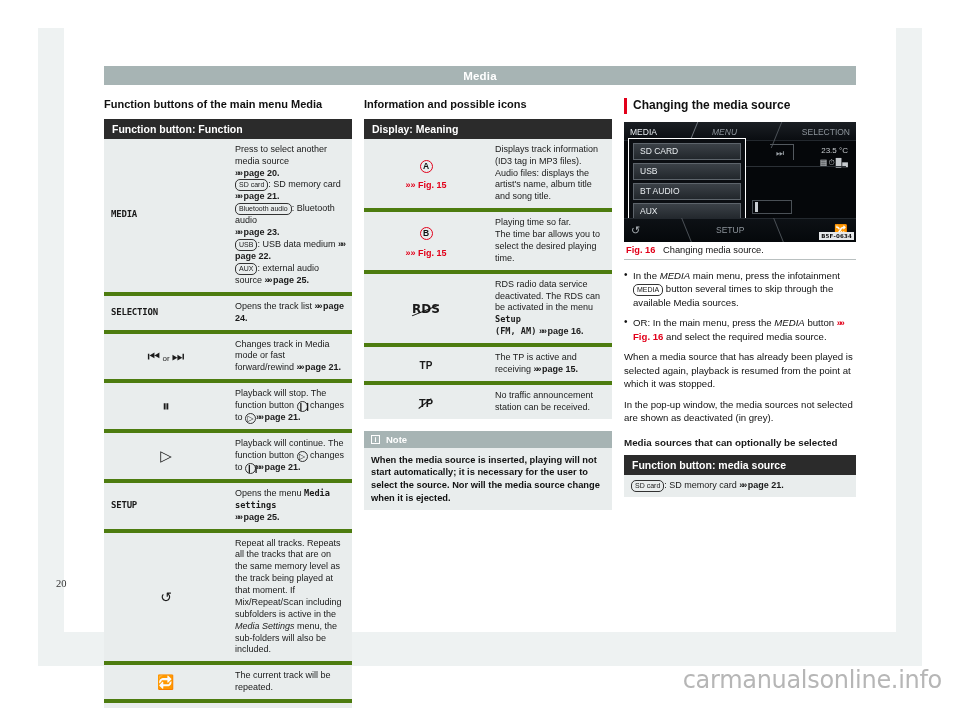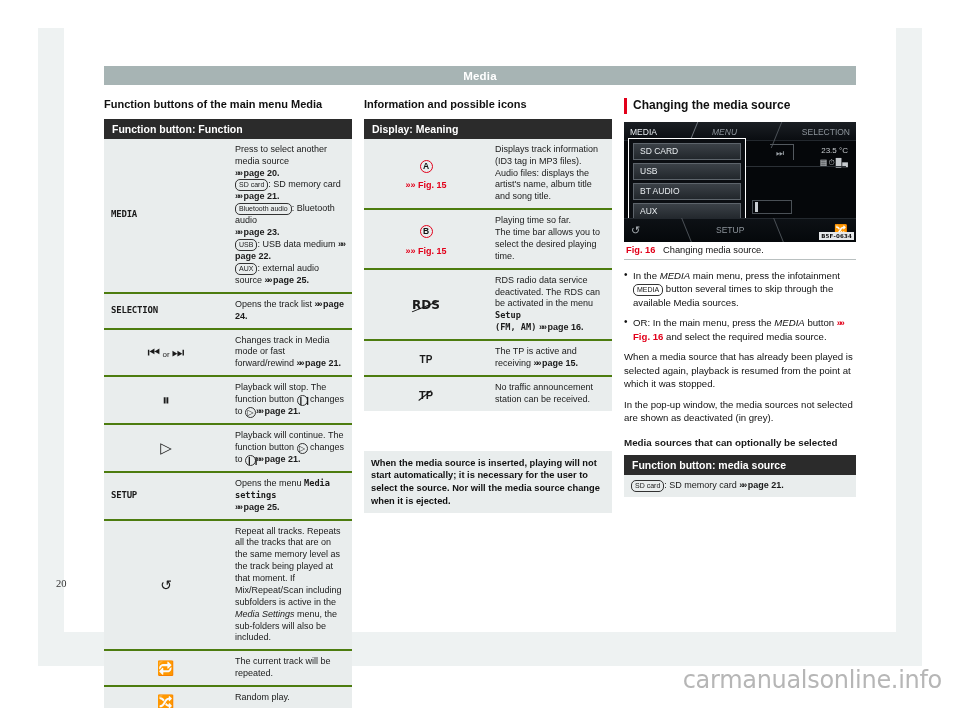"Press to select another media" table.tbl td { border-bottom: 2px solid #4d7c0f -> 4px solid #4d7c0f }
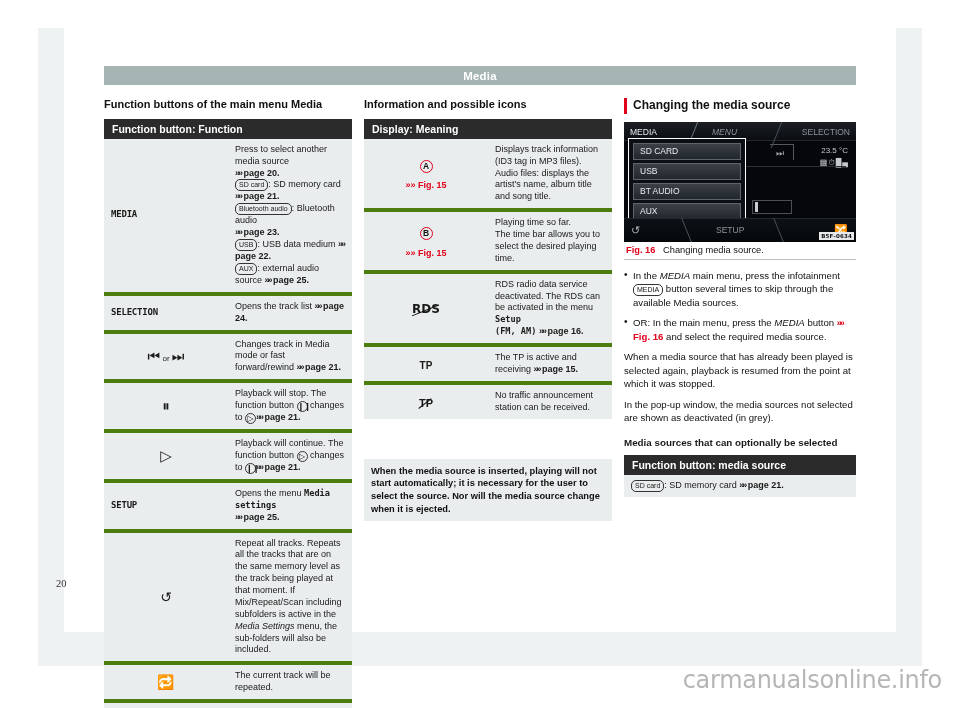"Note" div.note-hd { html: none -> <div> <span>i</span> <span>Note</span> </div> }
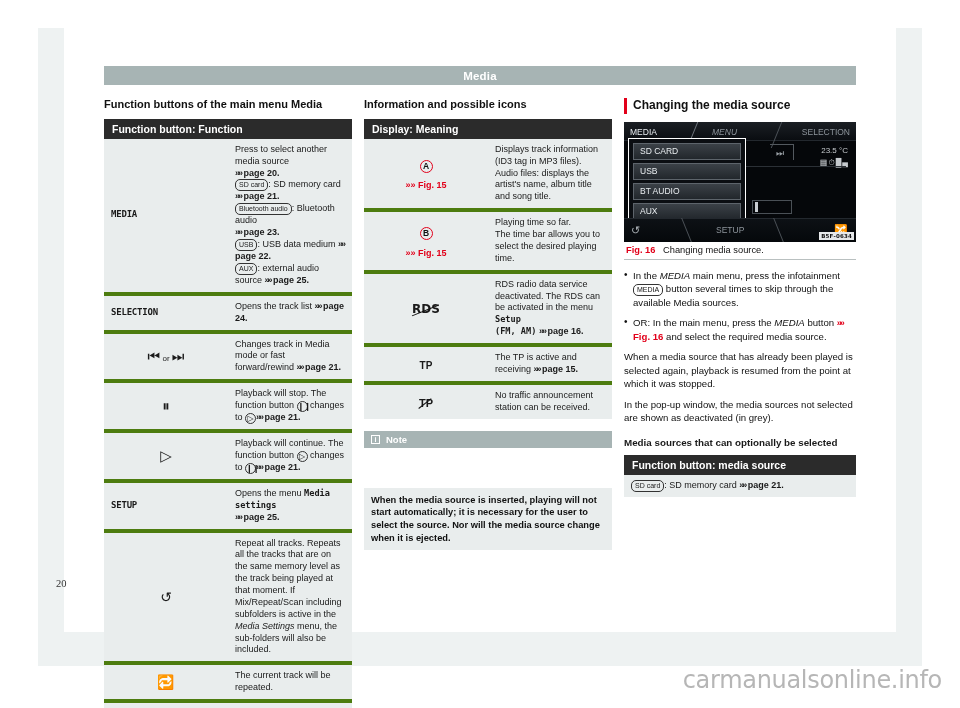"When the media source is" .note-bd { margin-top: 40px -> none }
